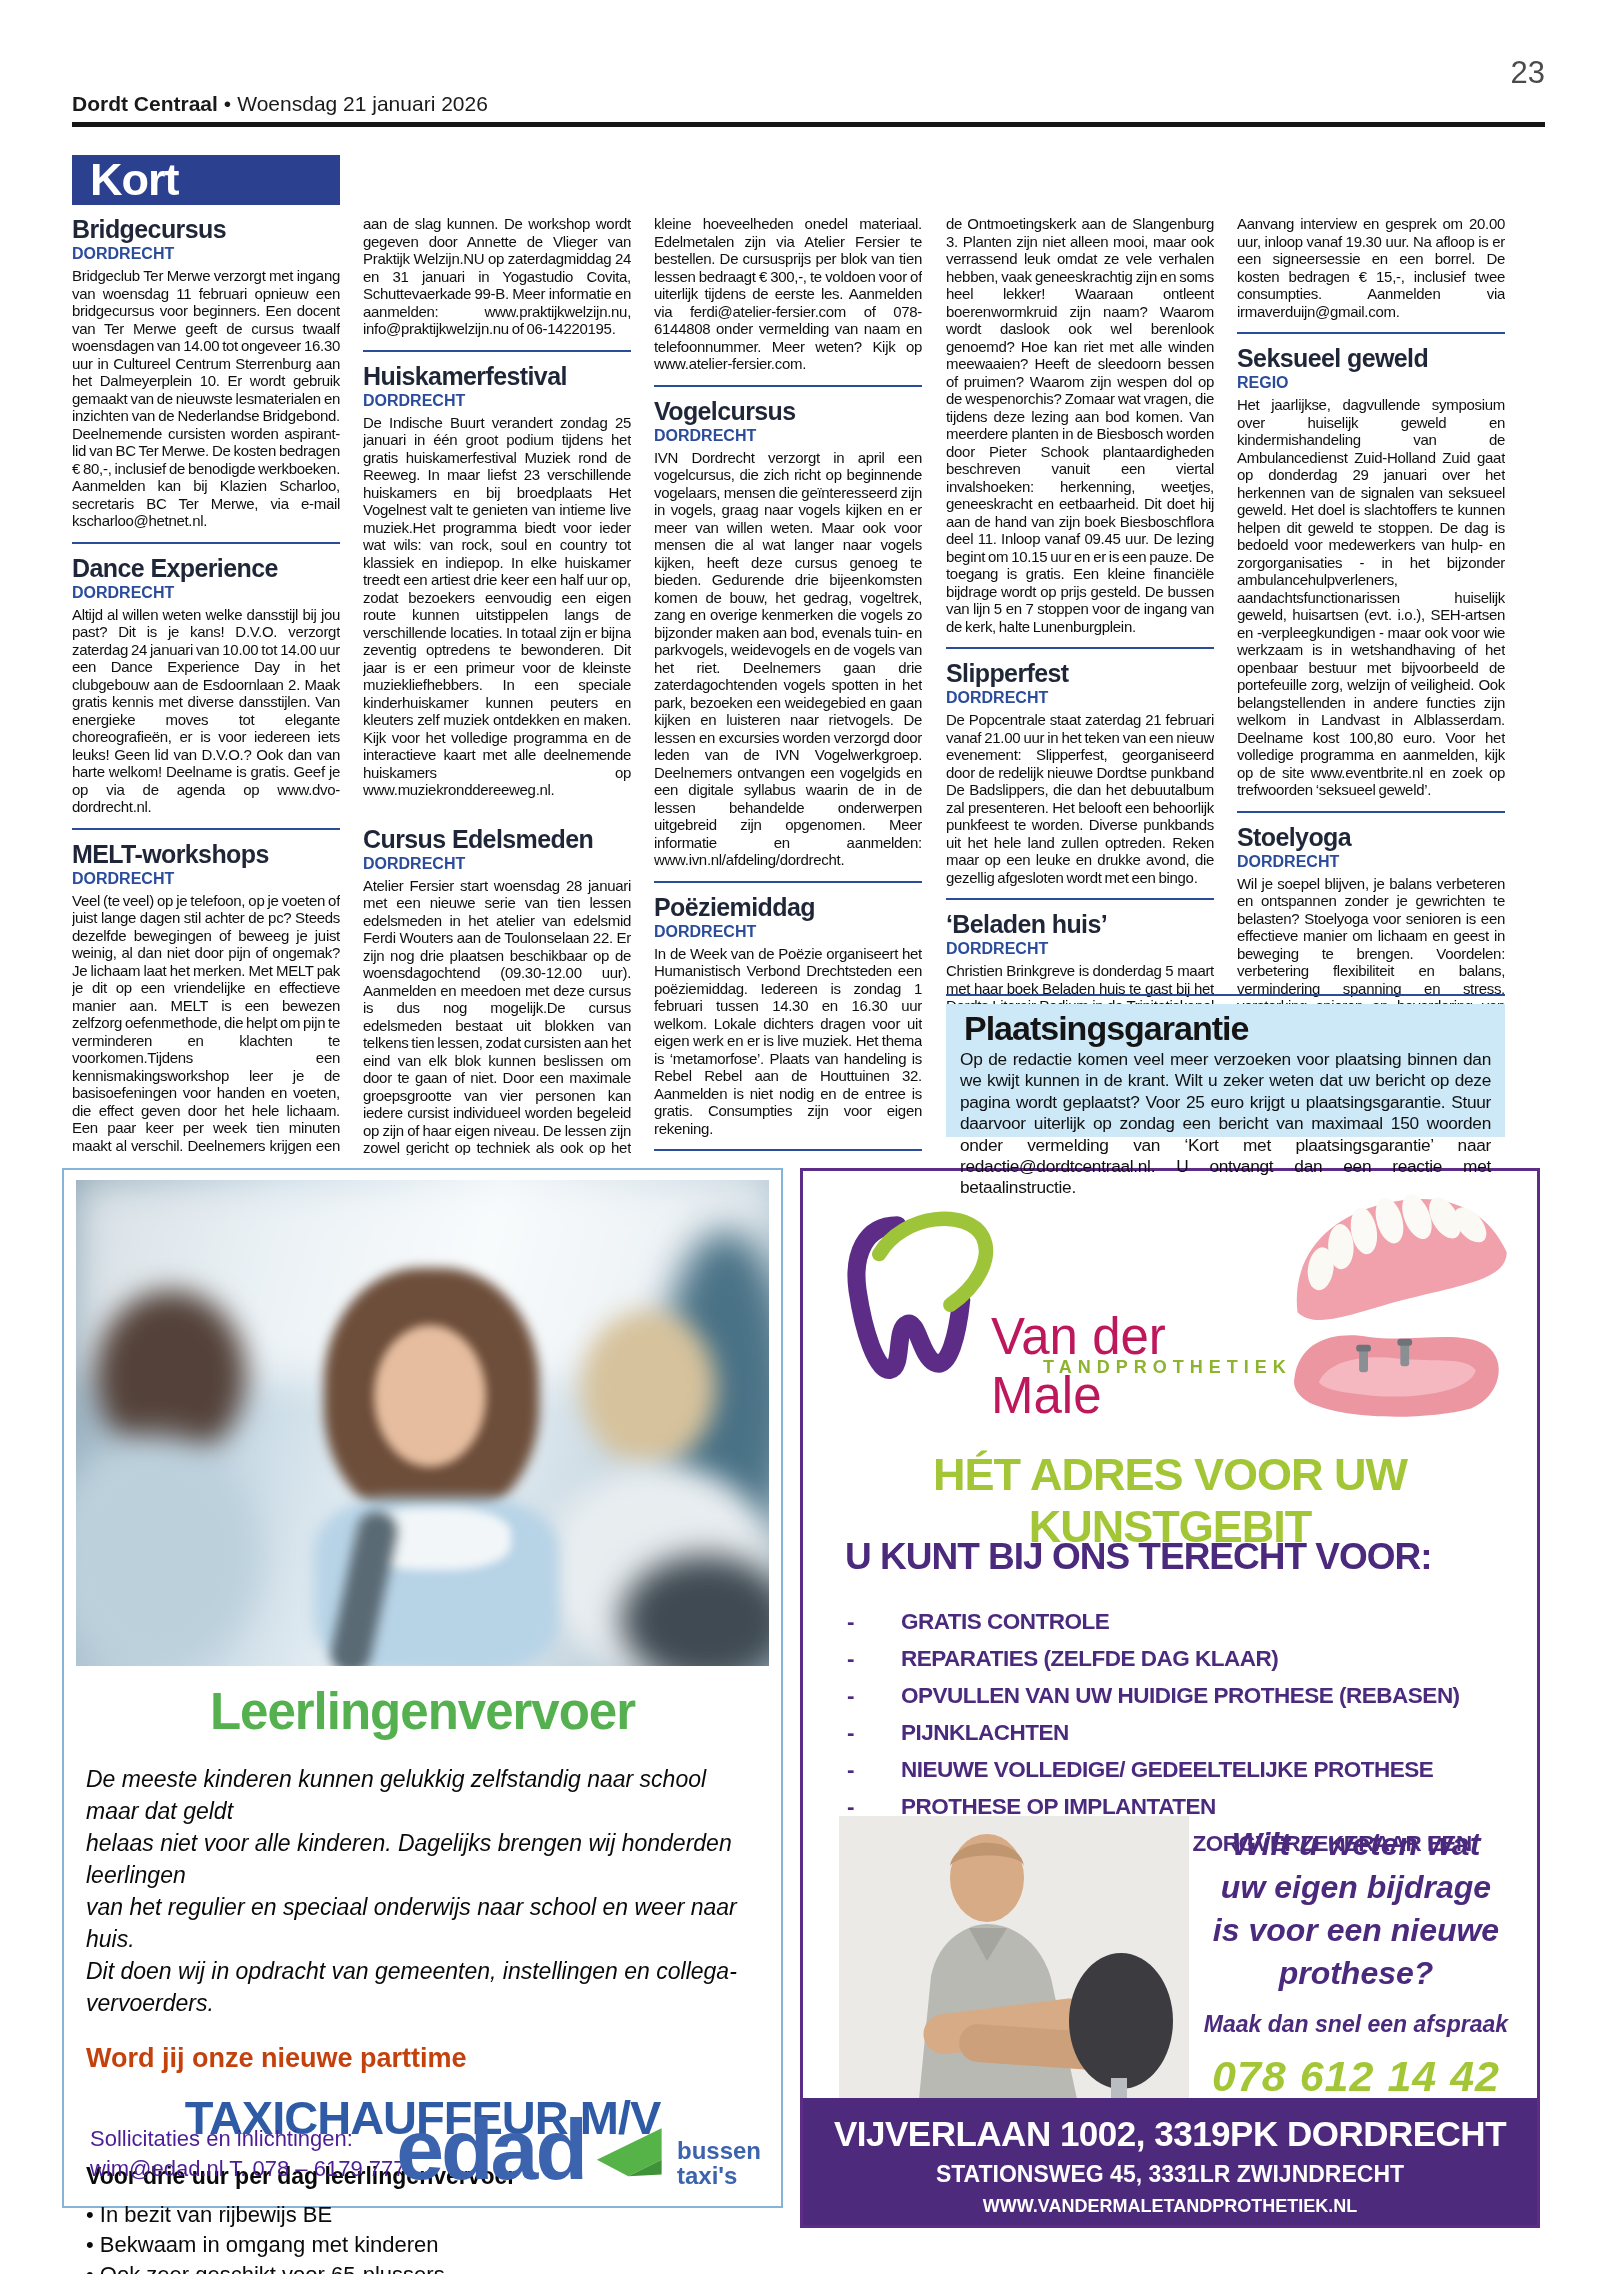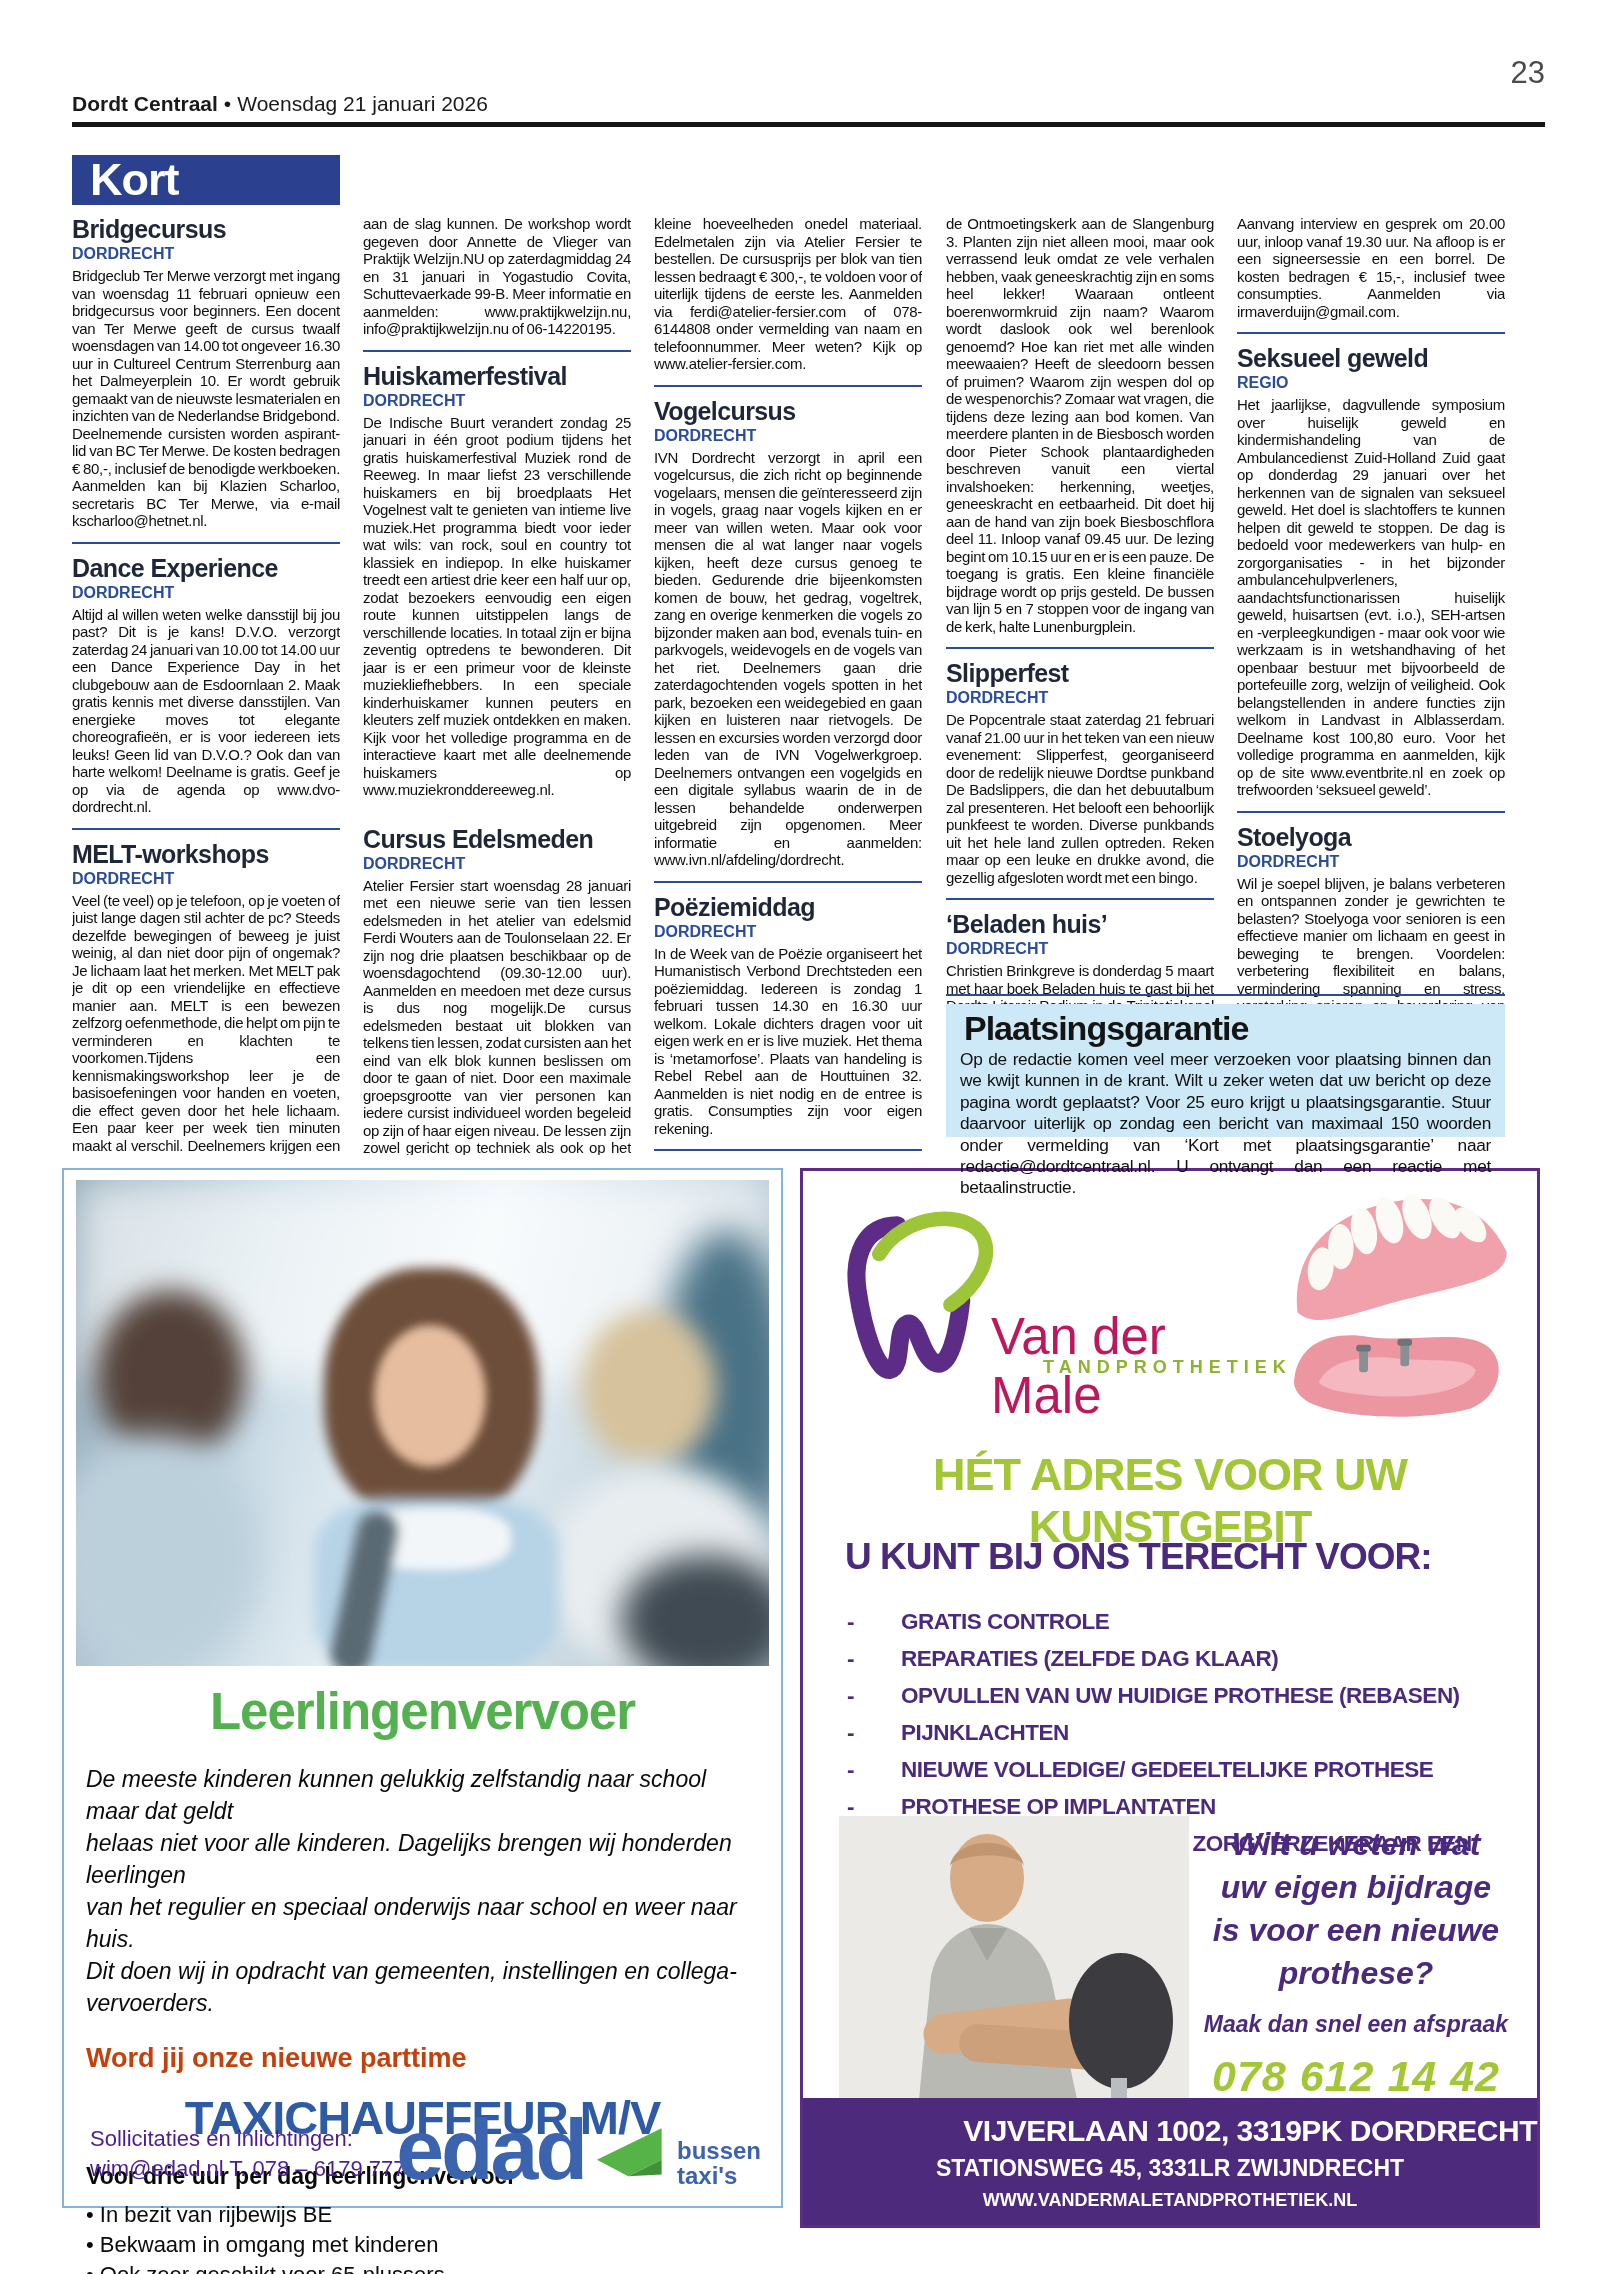"VIJVERLAAN 1002, 3319PK DORDRECHT" .f1 { font-size: 30px -> 35px; text-align: right -> none }
